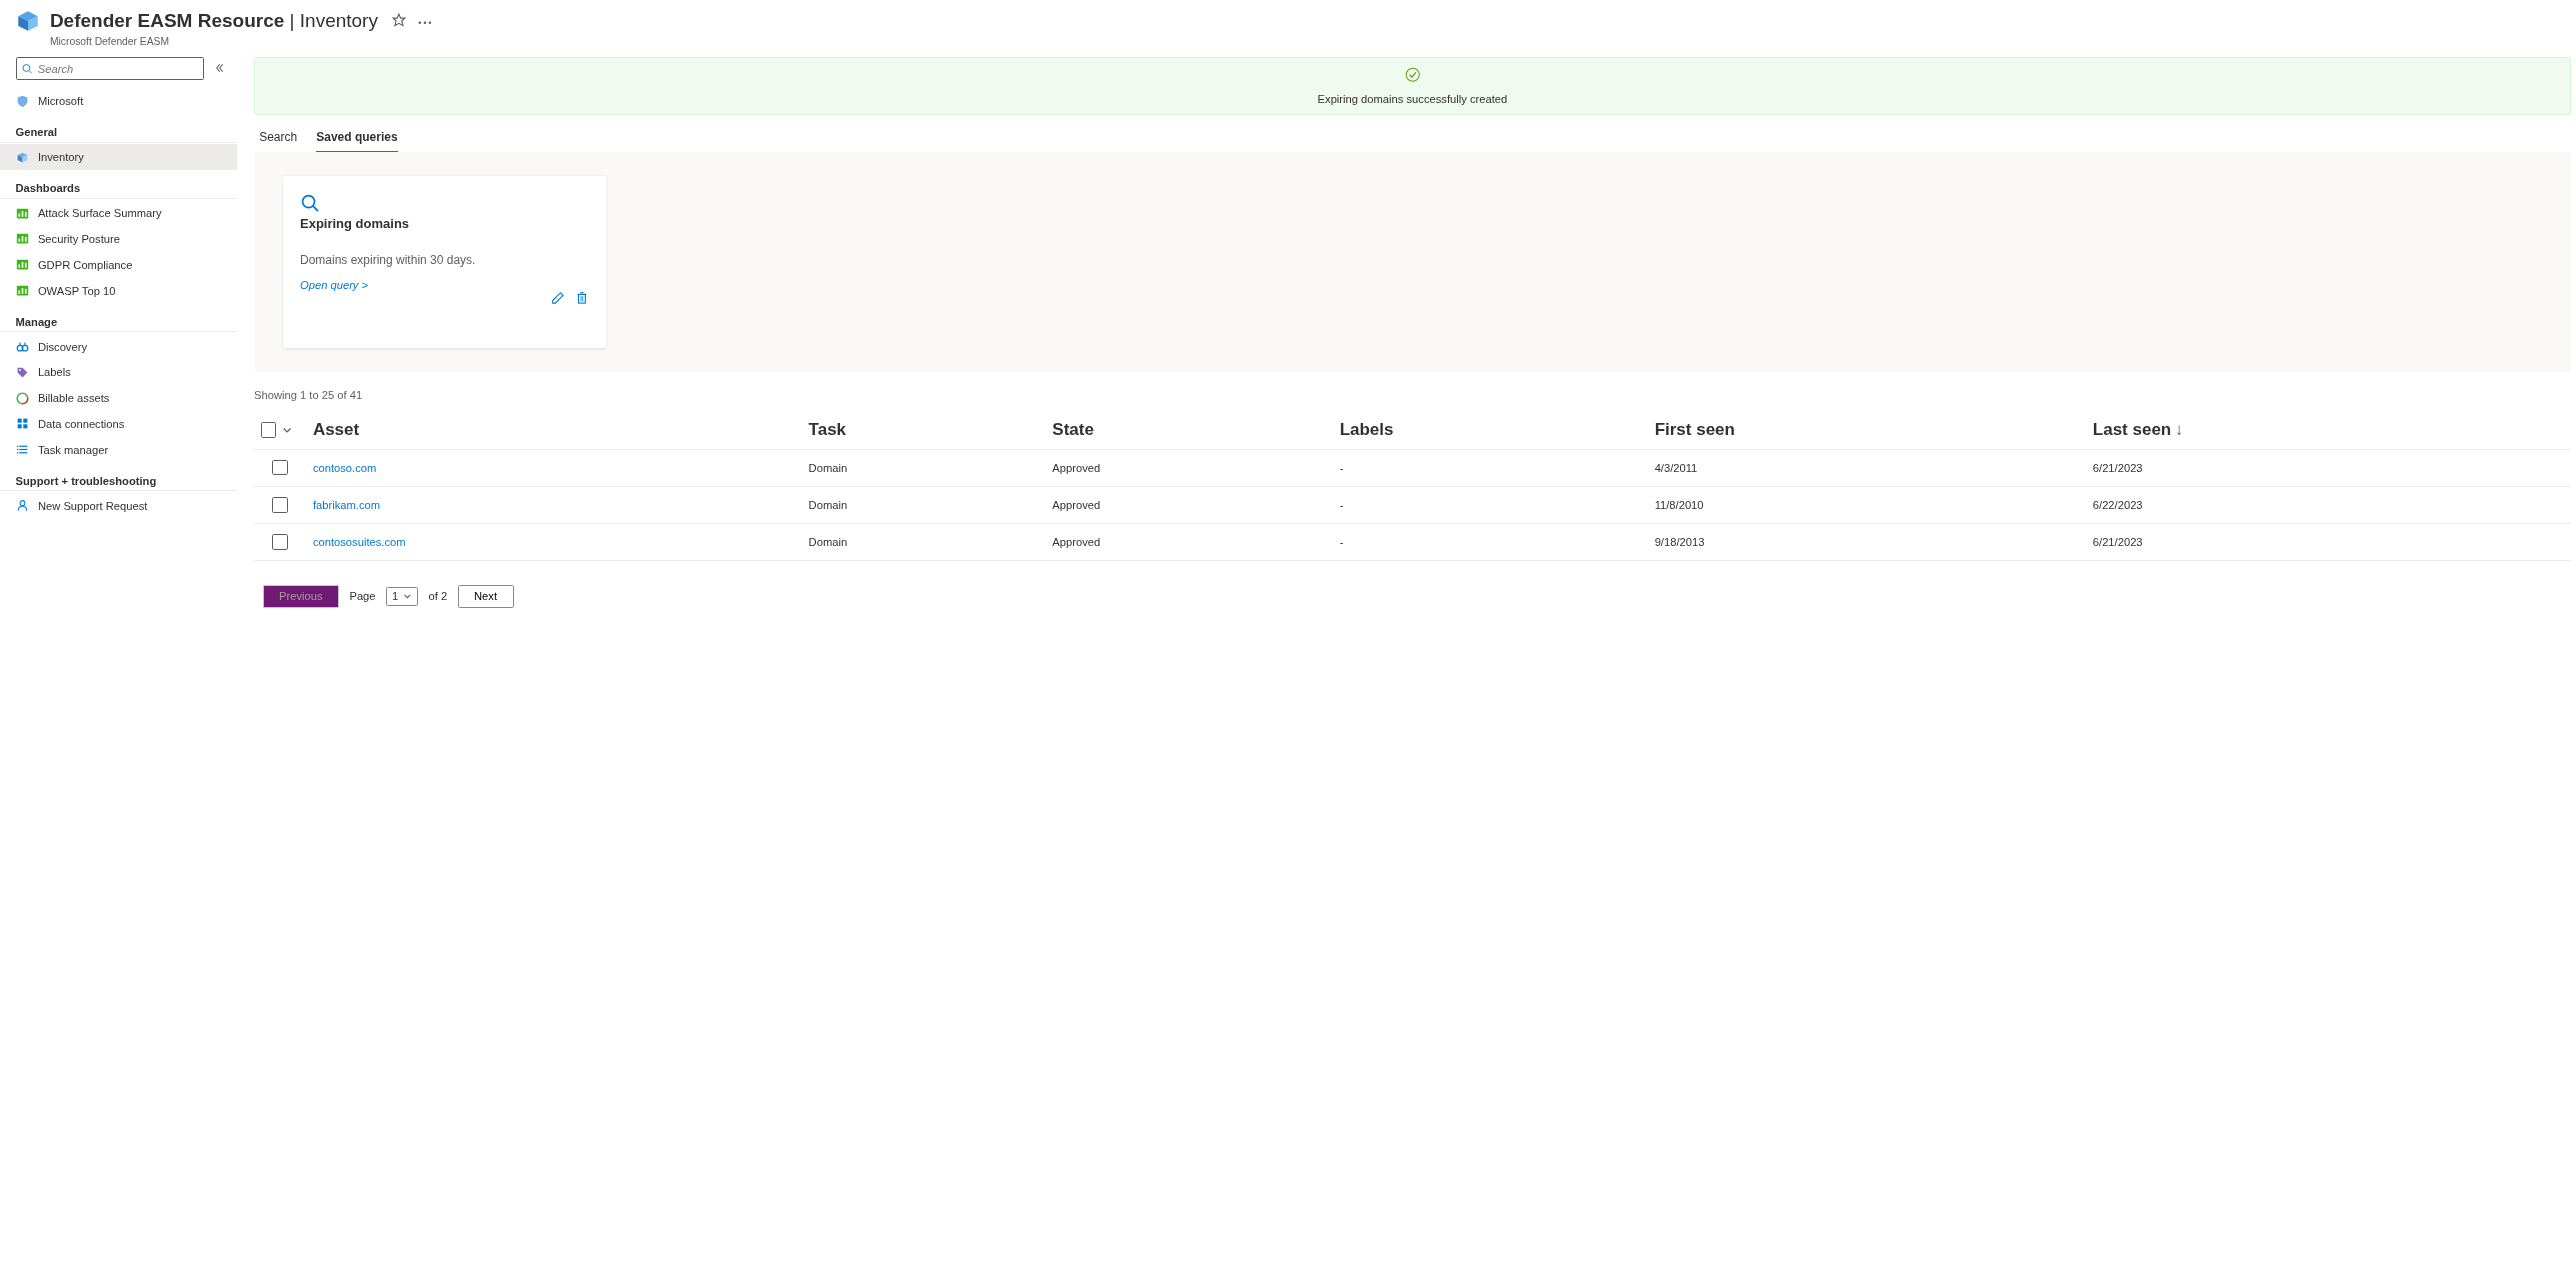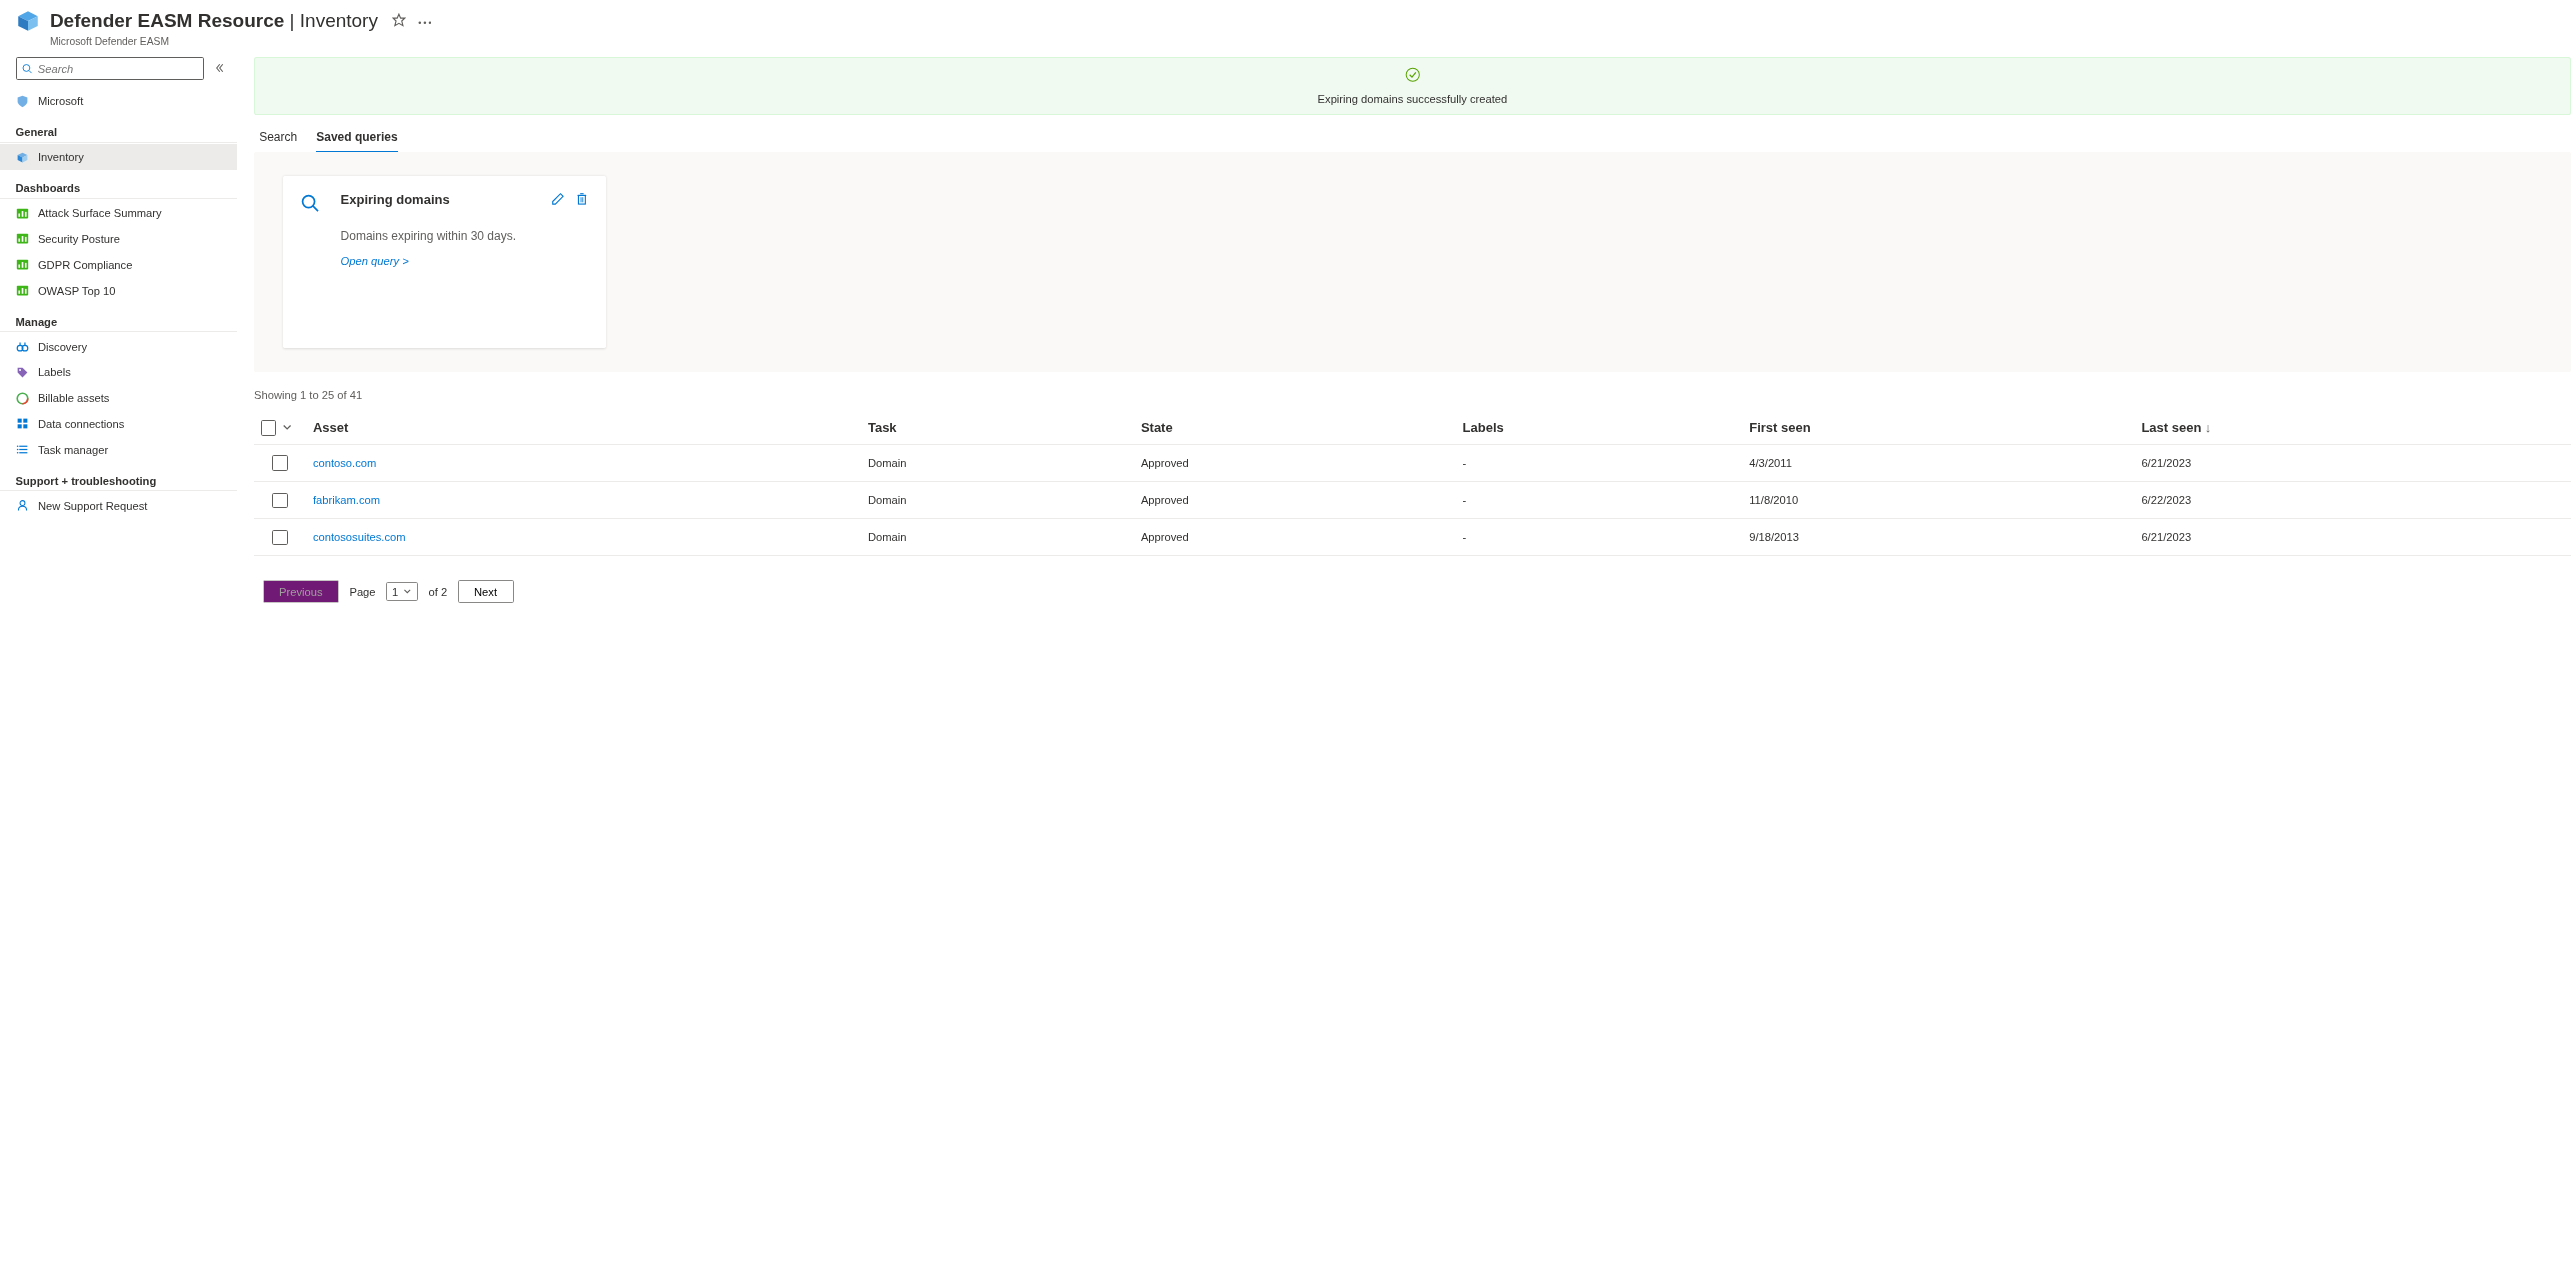"Expiring domains" .query-card-head { flex-direction: none -> column; gap: 20px -> 0 }
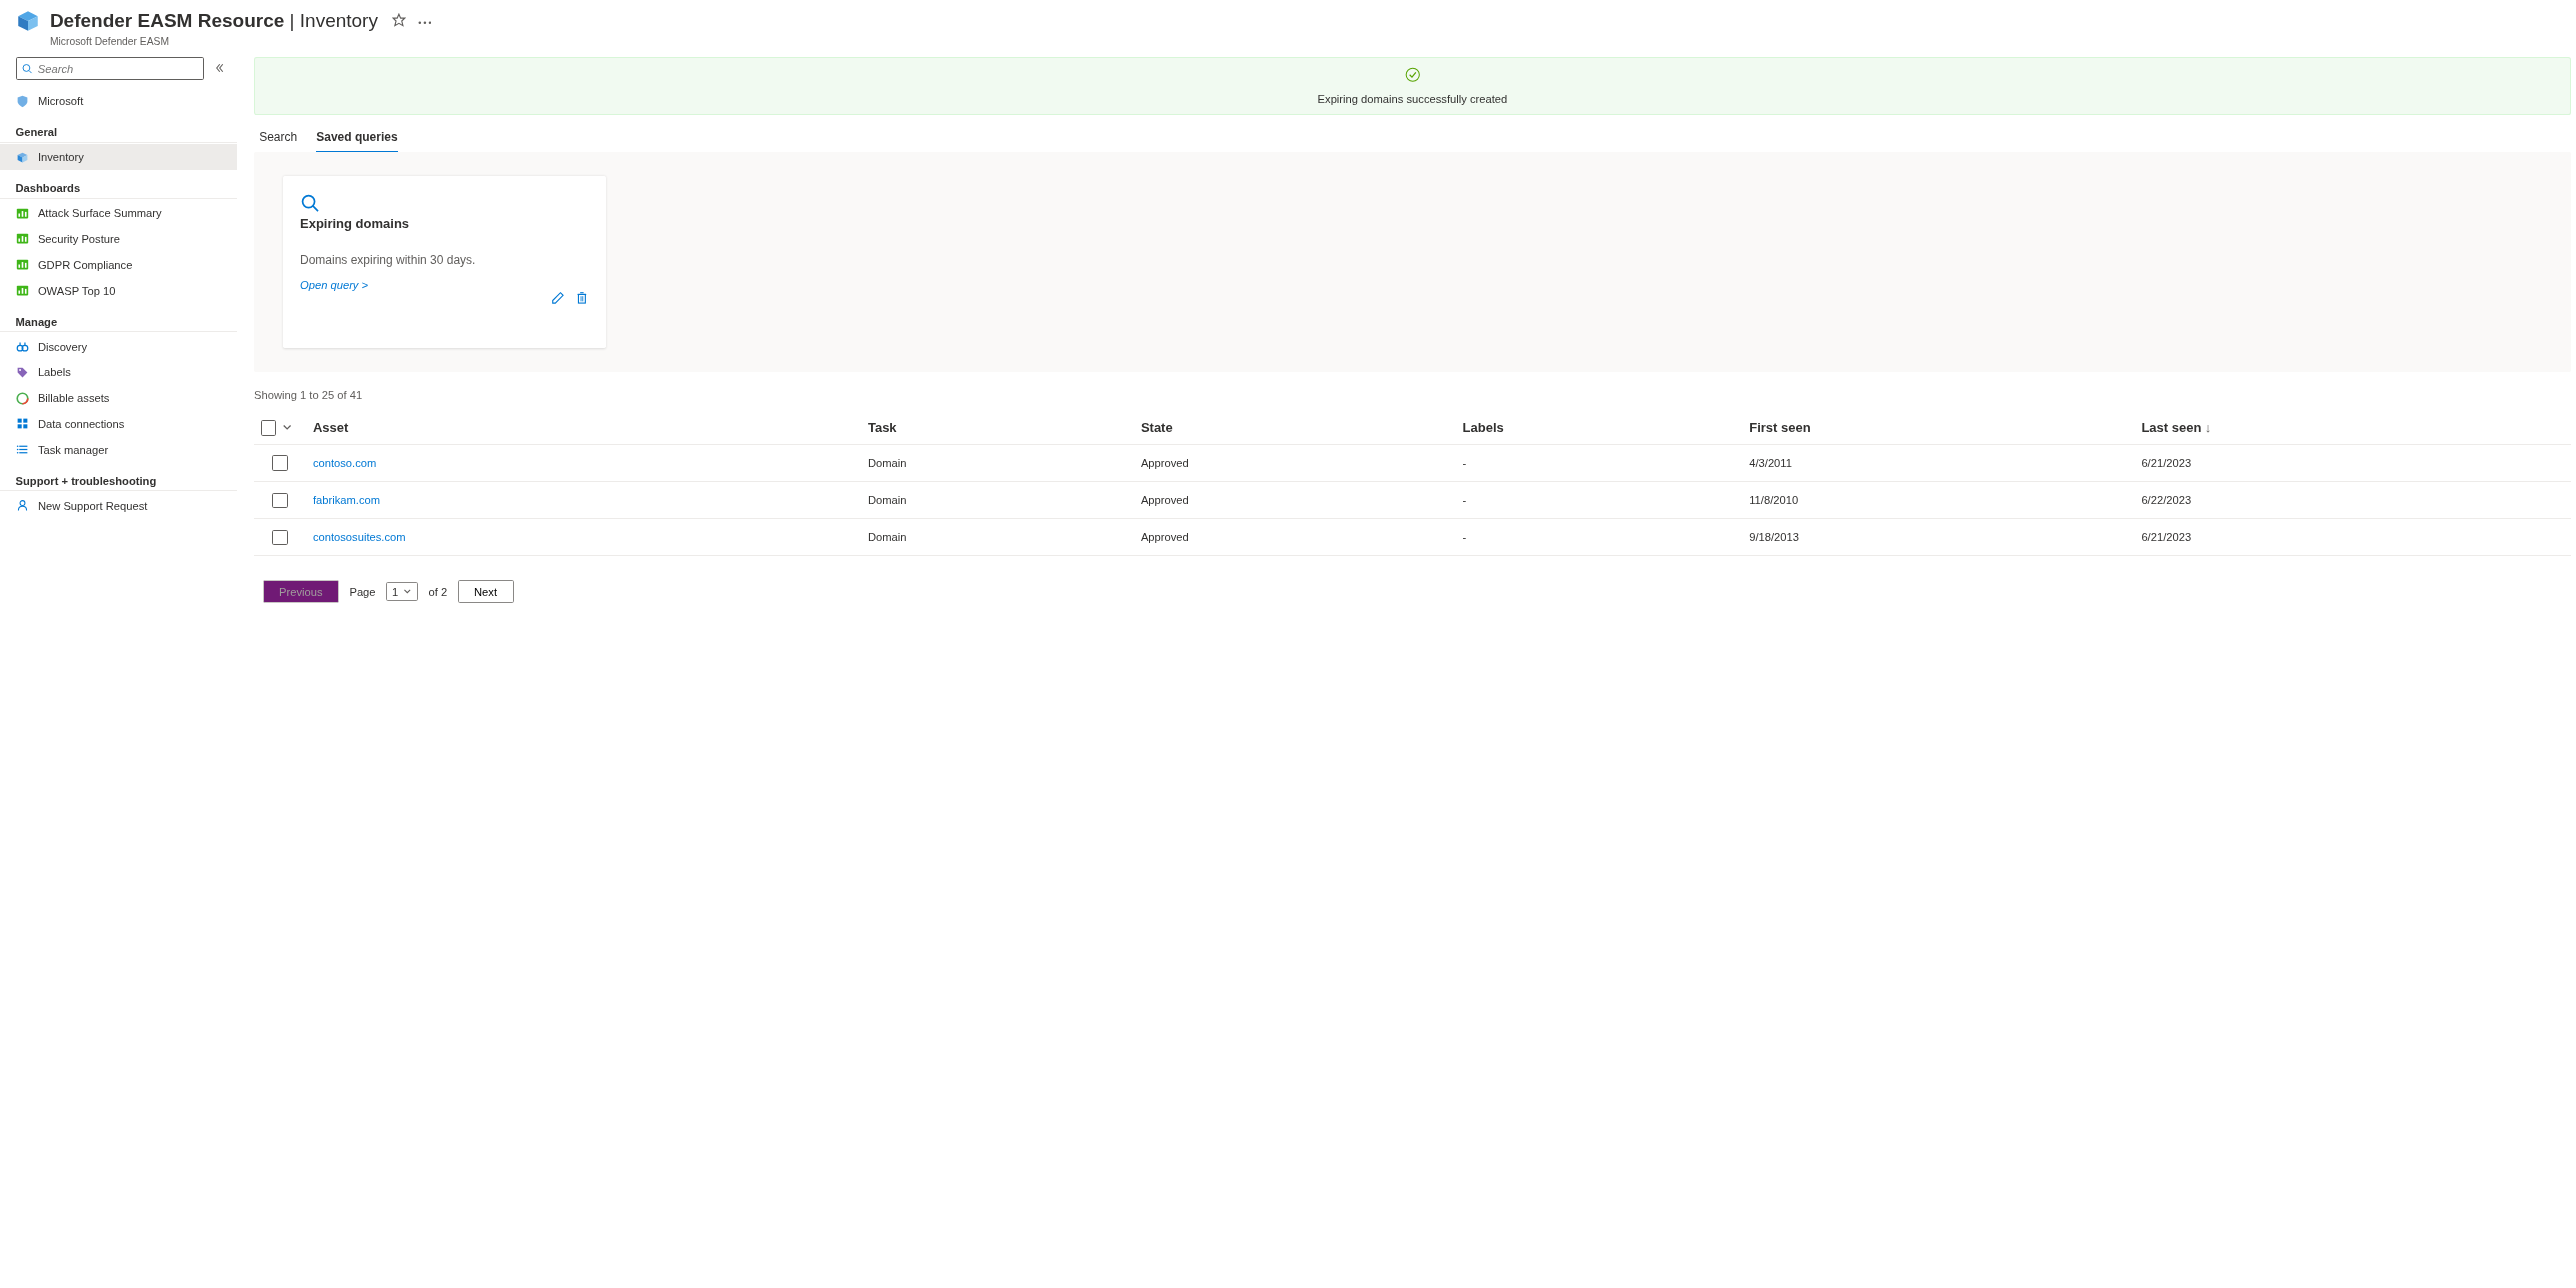"Asset" .table th { font-size: 13px -> 17px }
